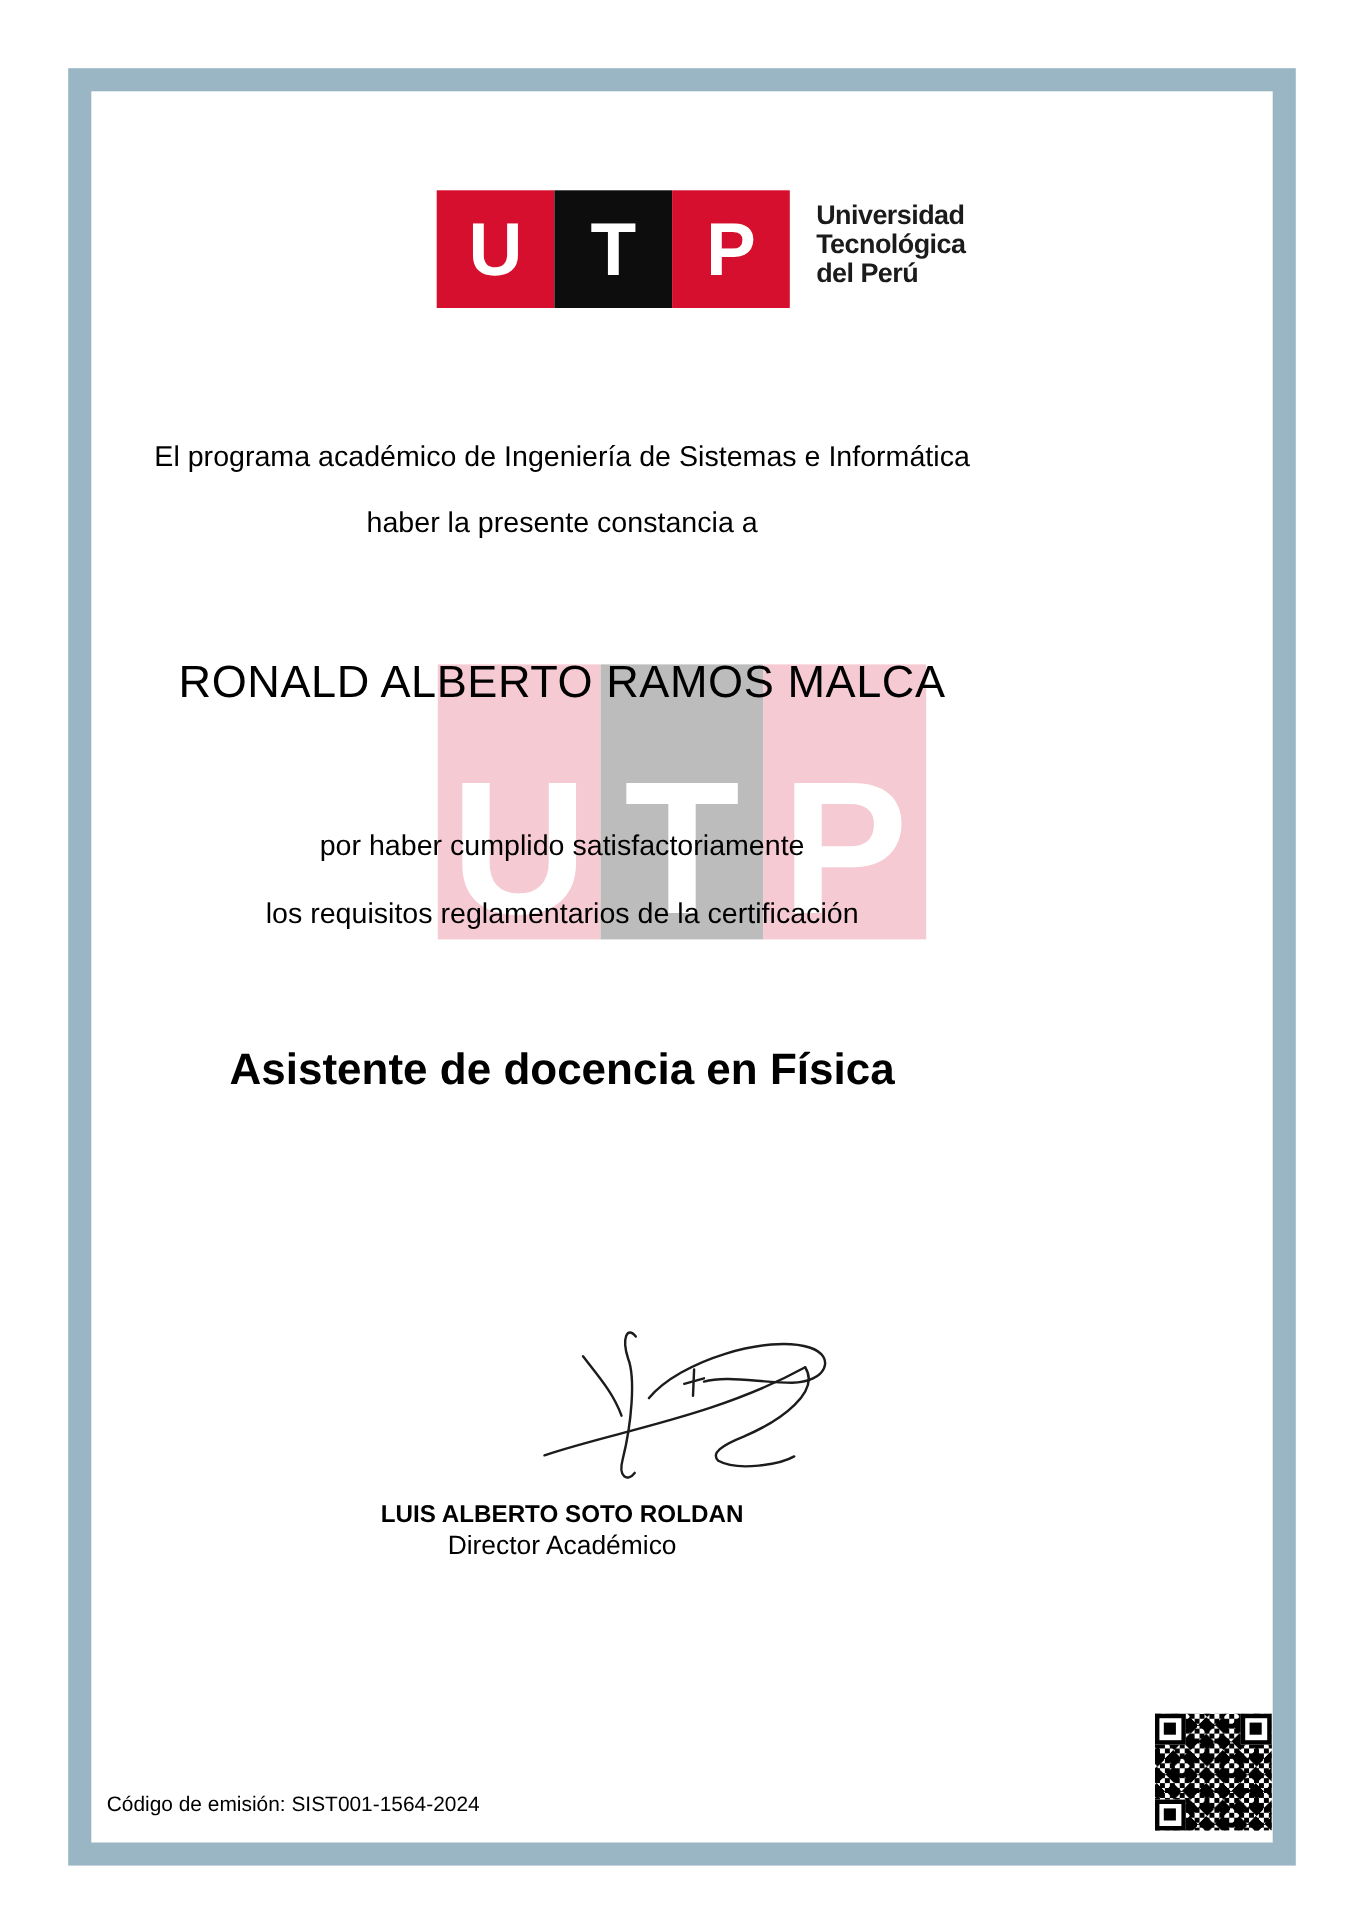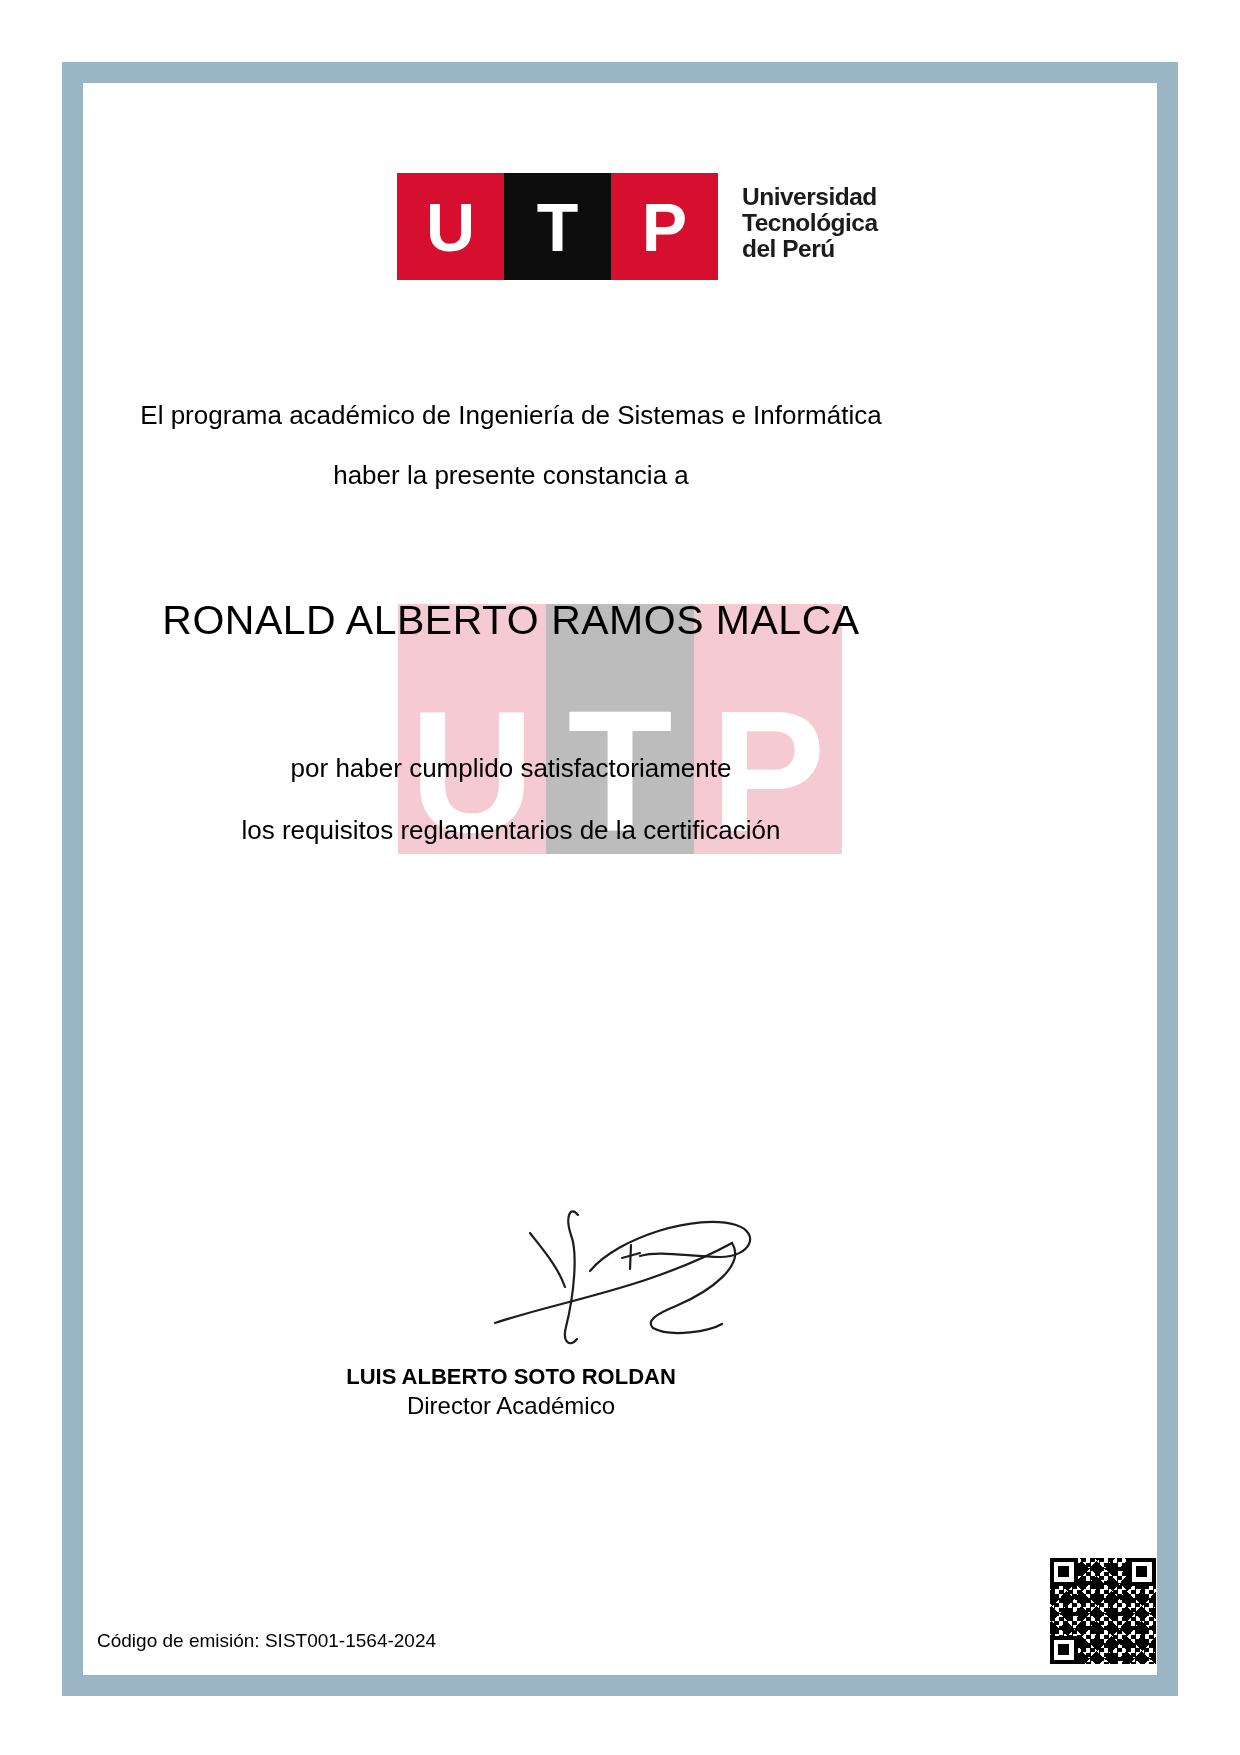"Asistente de docencia en Física" div.cline { html: none -> <div>Asistente de docencia en Física</div> }
